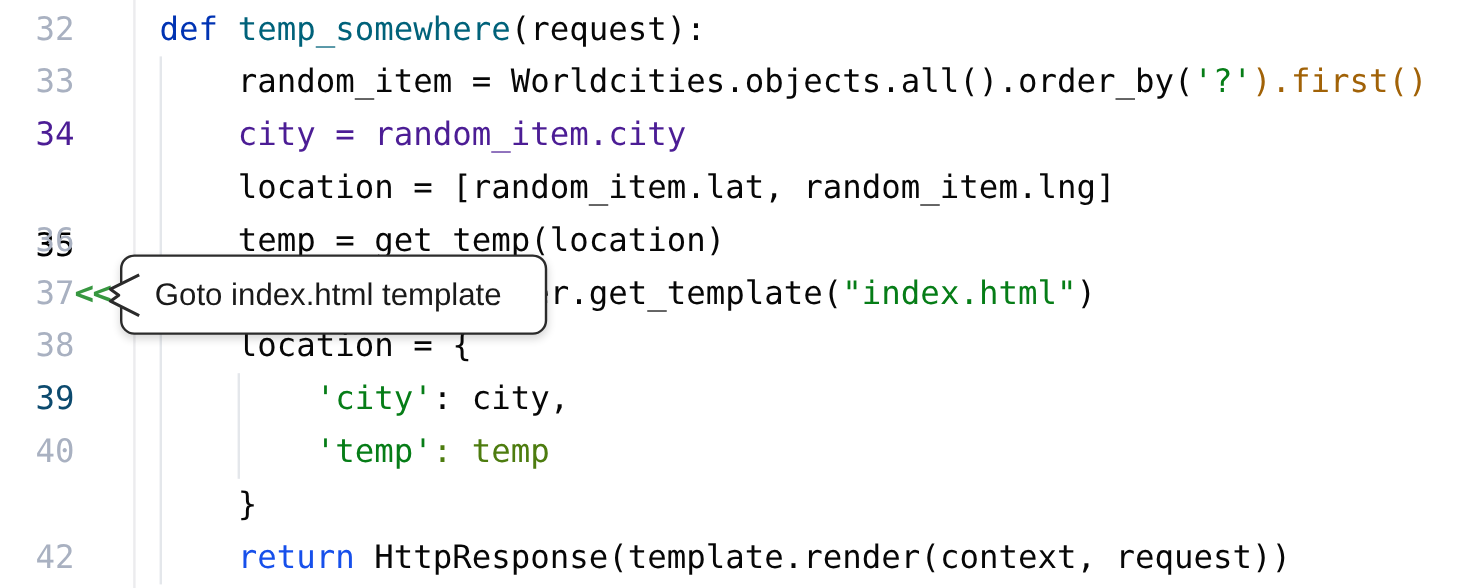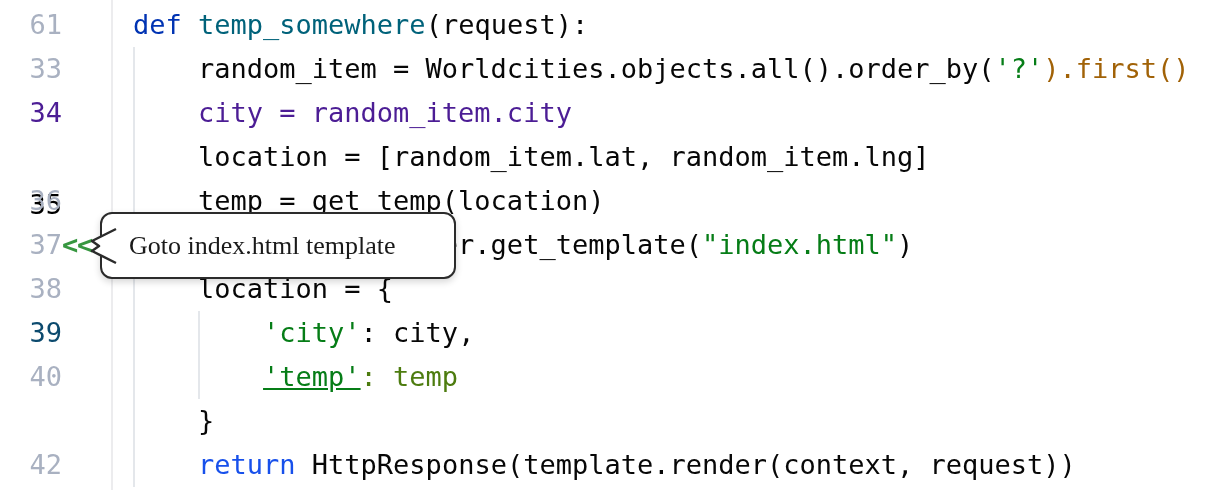"61" span.ln { text: 61 -> 32 }
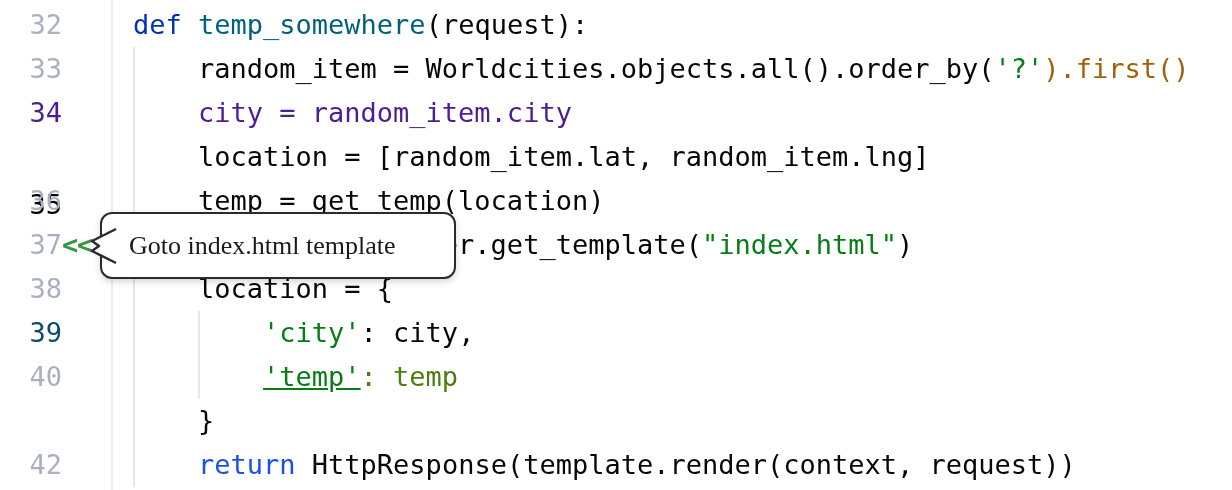"Goto index.html template" #tooltip .txt { font-family: Liberation Serif, serif -> none }
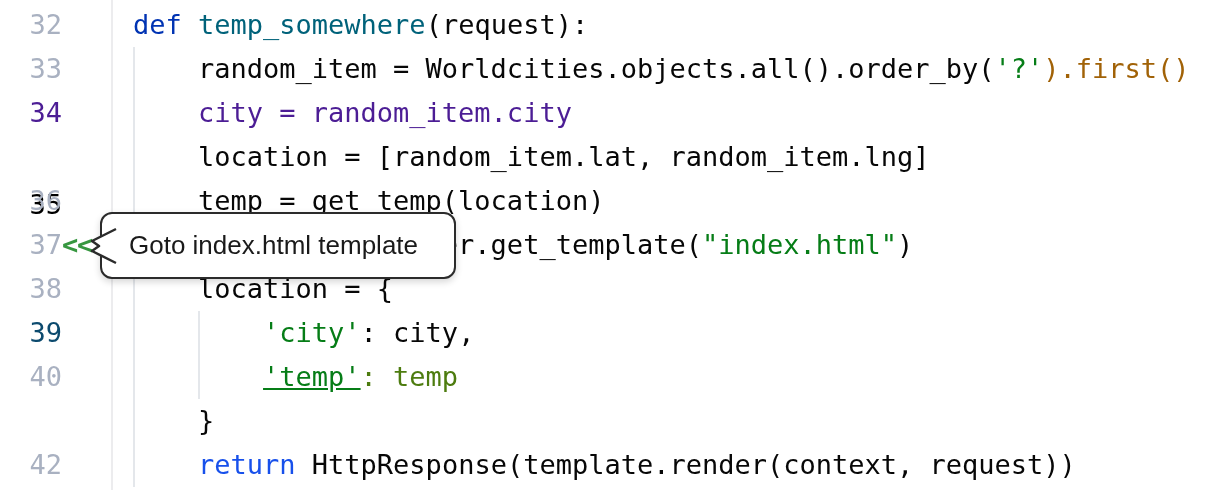"'temp'" span { text-decoration: underline -> none }
